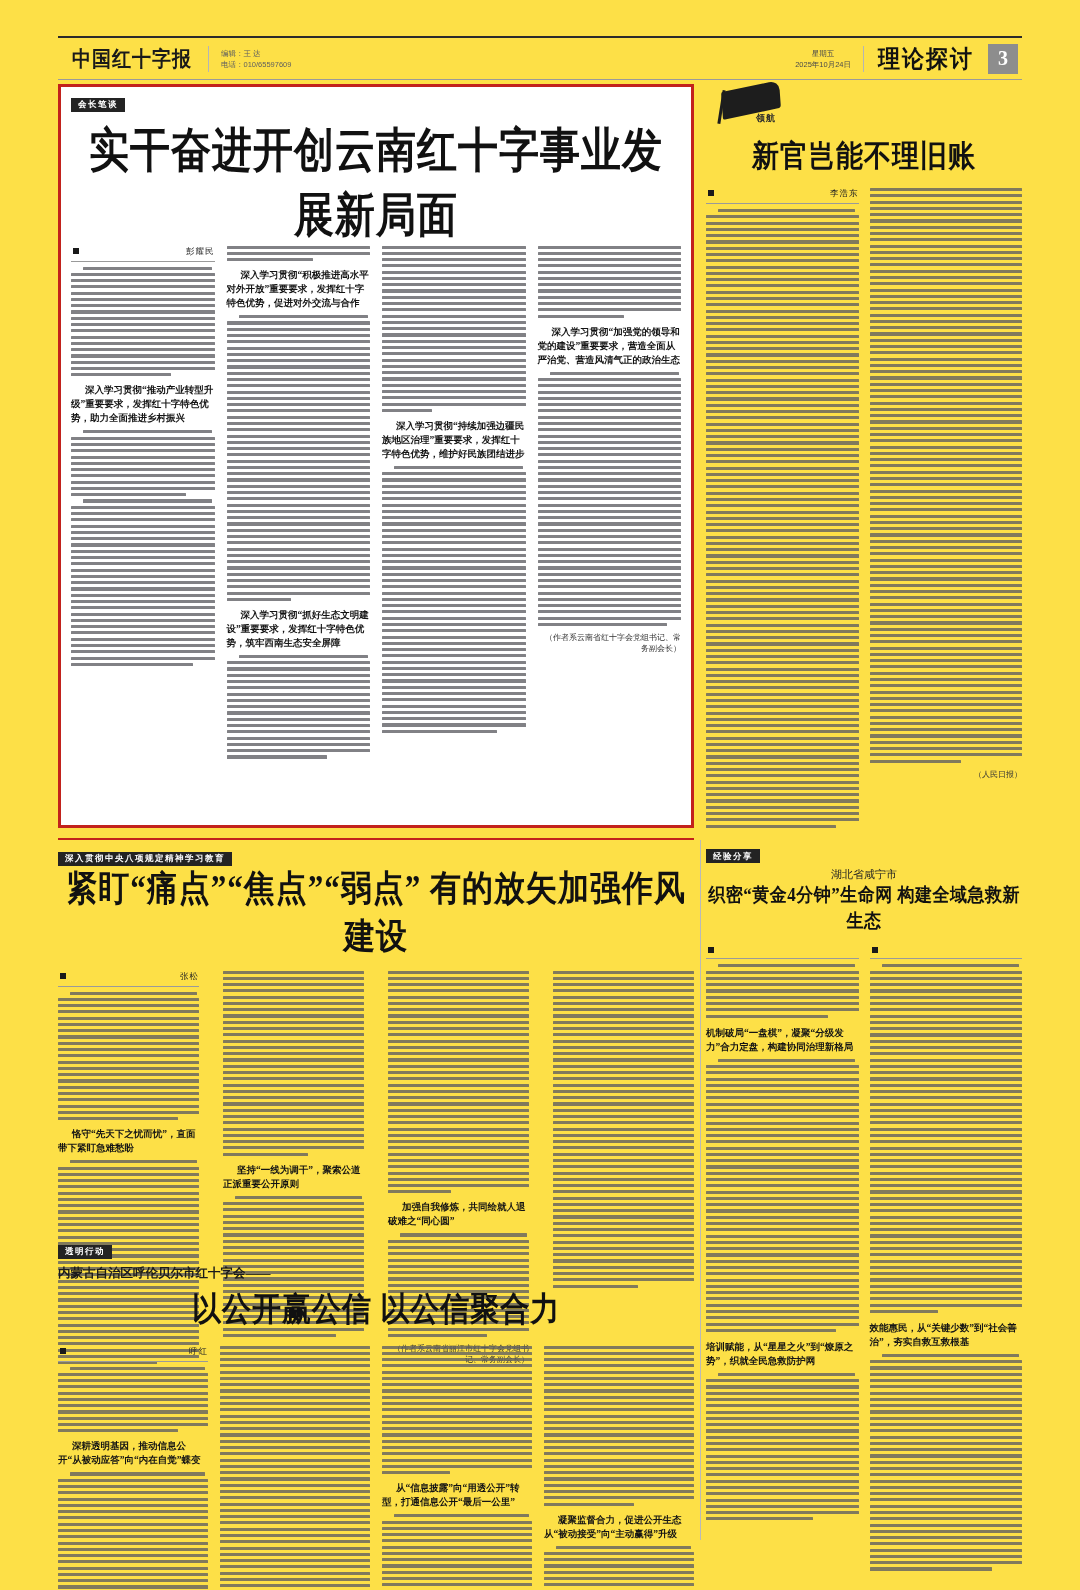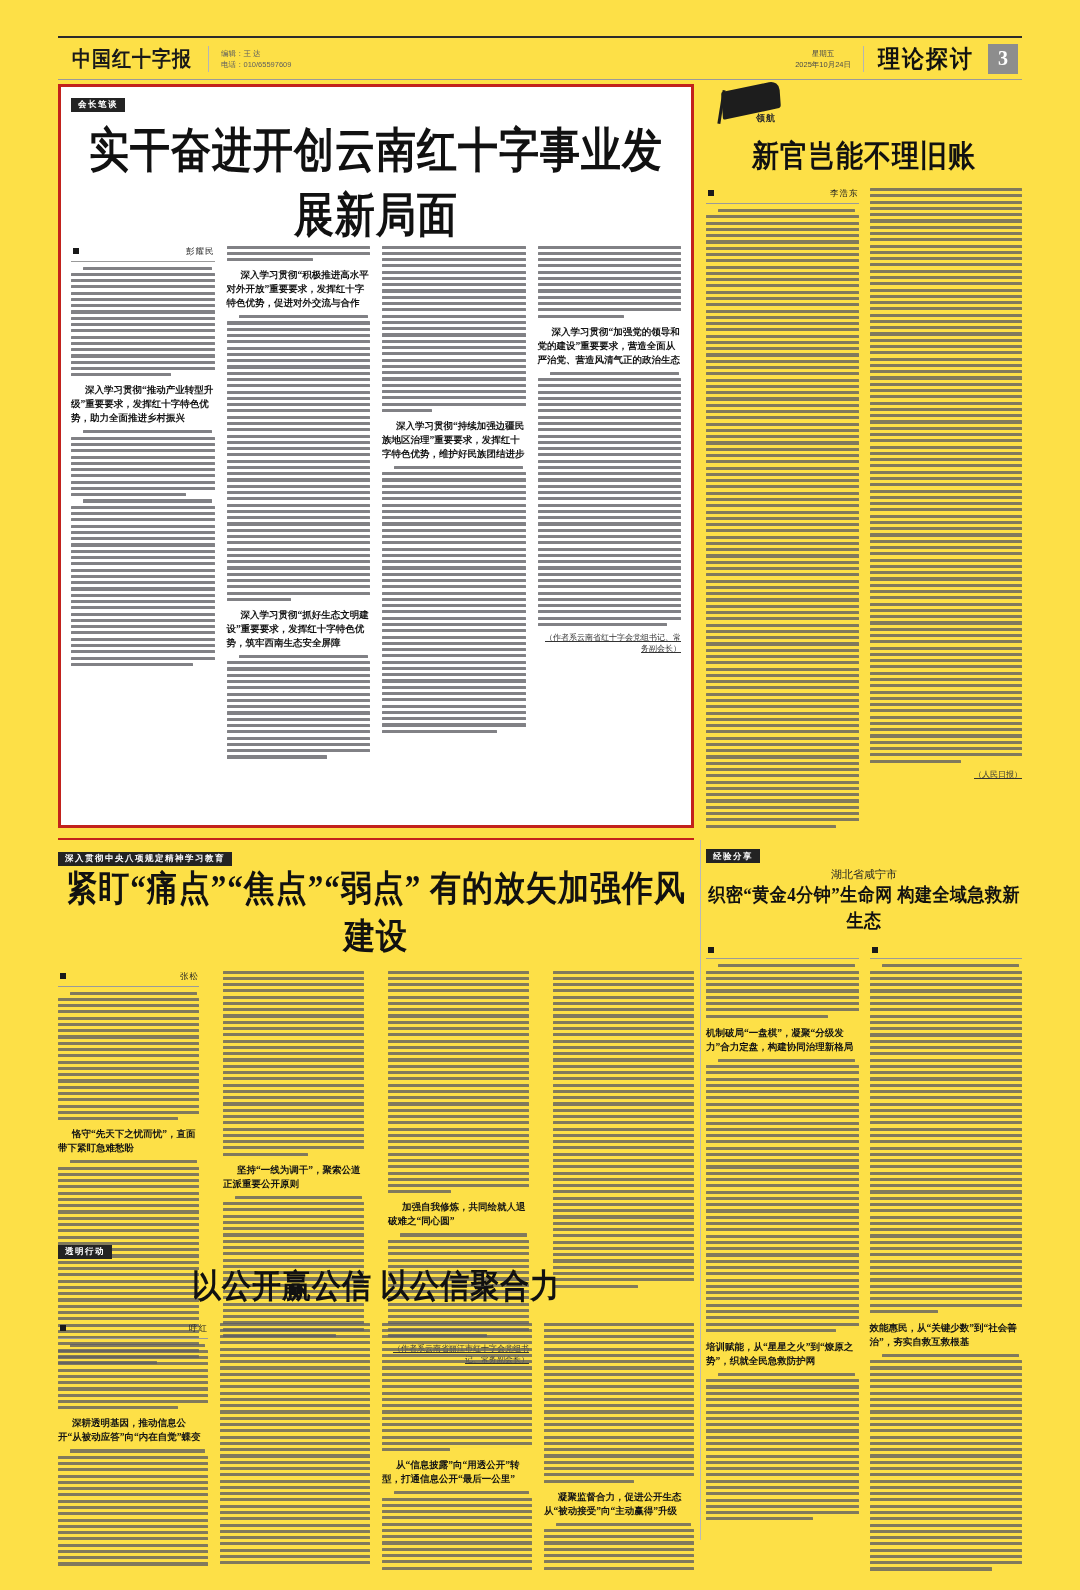"（作者系云南省红十字会党组书记、常务副会长）" .sigline { text-decoration: underline -> none }
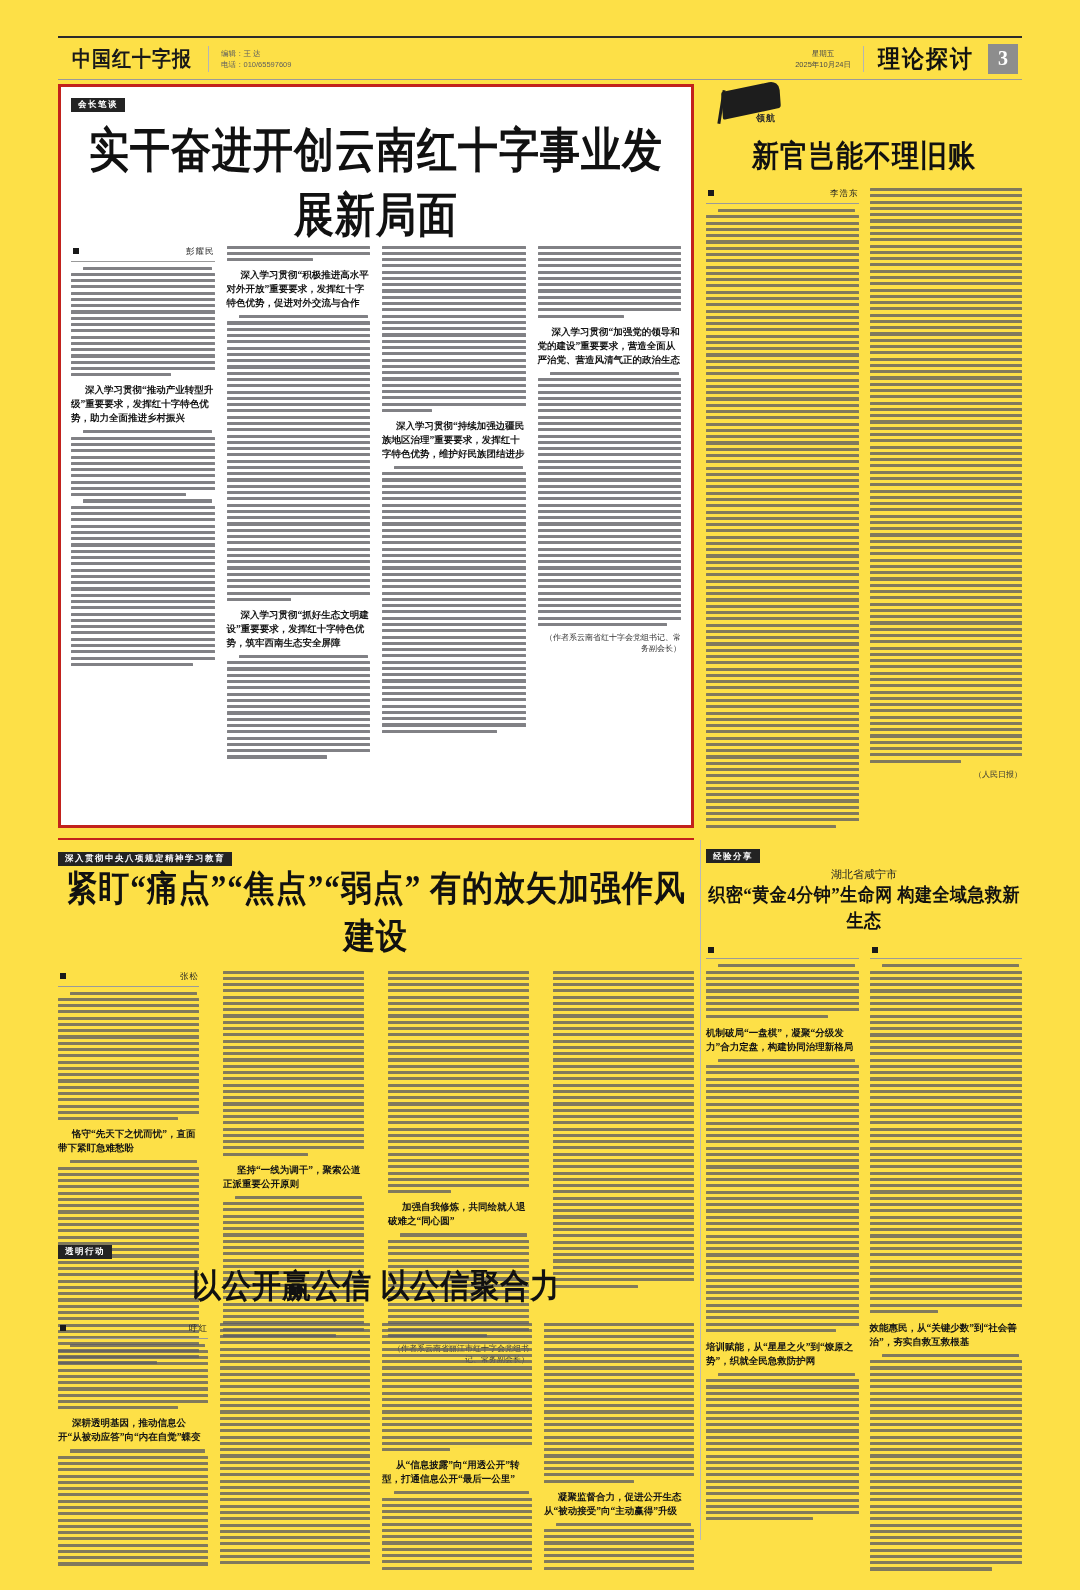"内蒙古自治区呼伦贝尔市红十字会——" div.bot-kicker { html: none -> <div>内蒙古自治区呼伦贝尔市红十字会——</div> }
